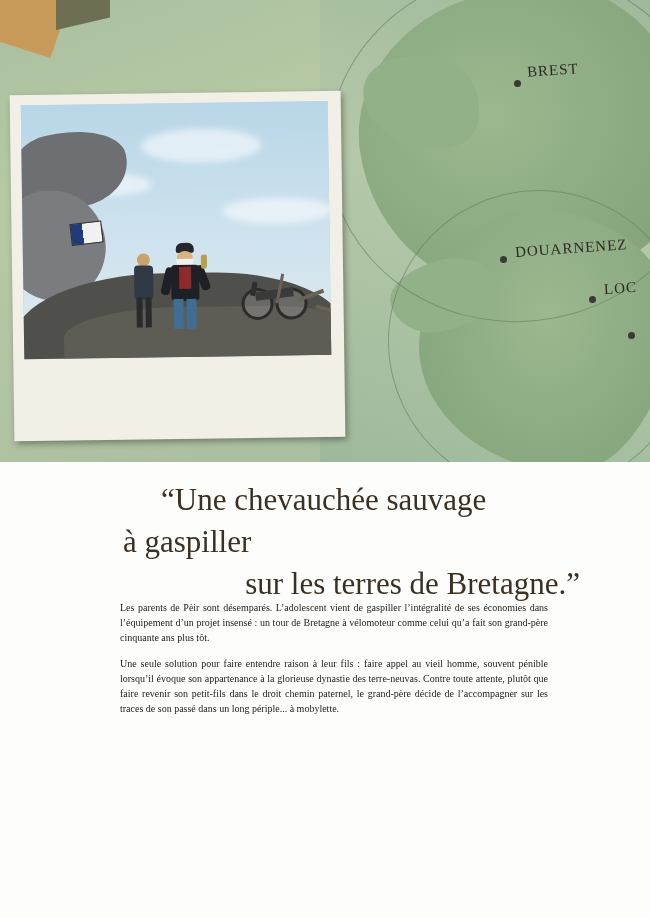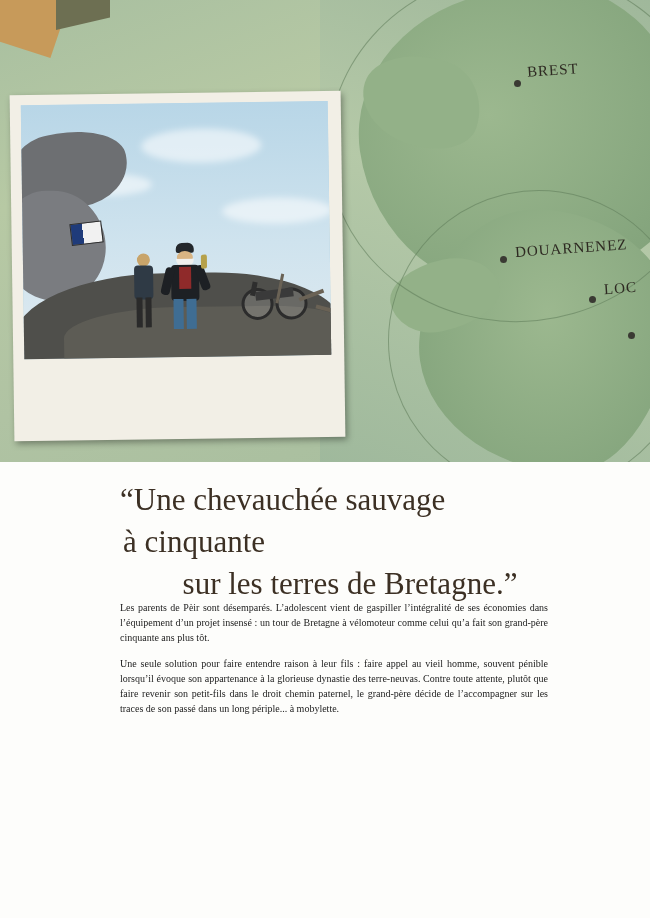"“Une chevauchée sauvage" .quote .l1 { margin-left: none -> 41px }
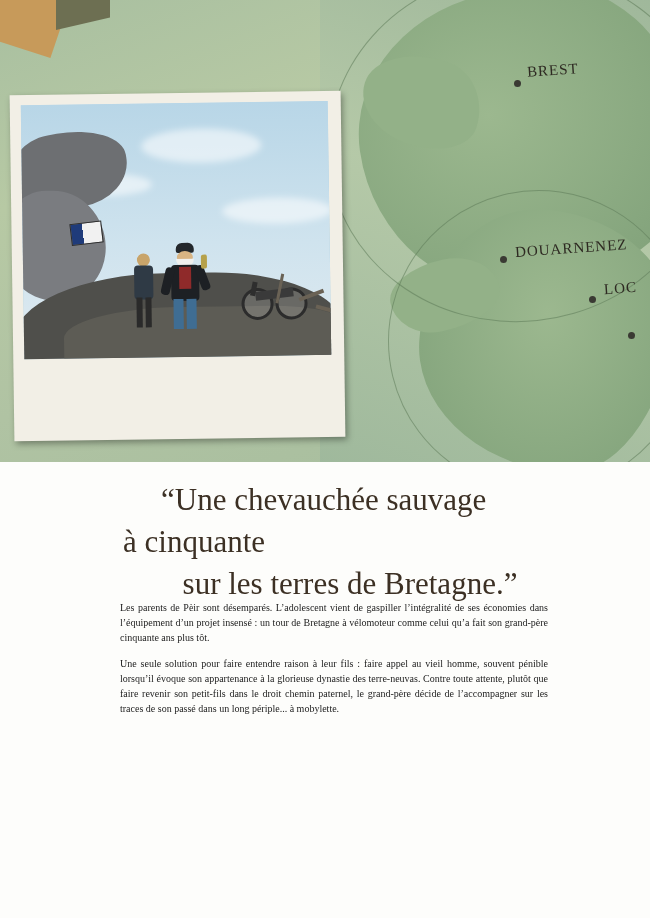"à cinquante" span.l2 { text: cinquante -> gaspiller }
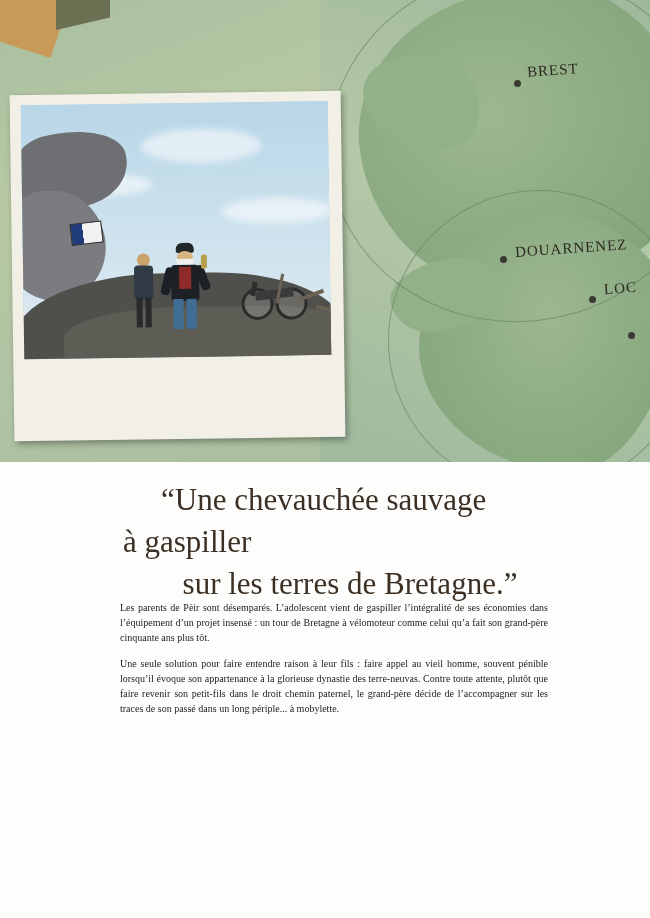"sur les terres de Bretagne.”" .quote .l3 { text-align: center -> right }
